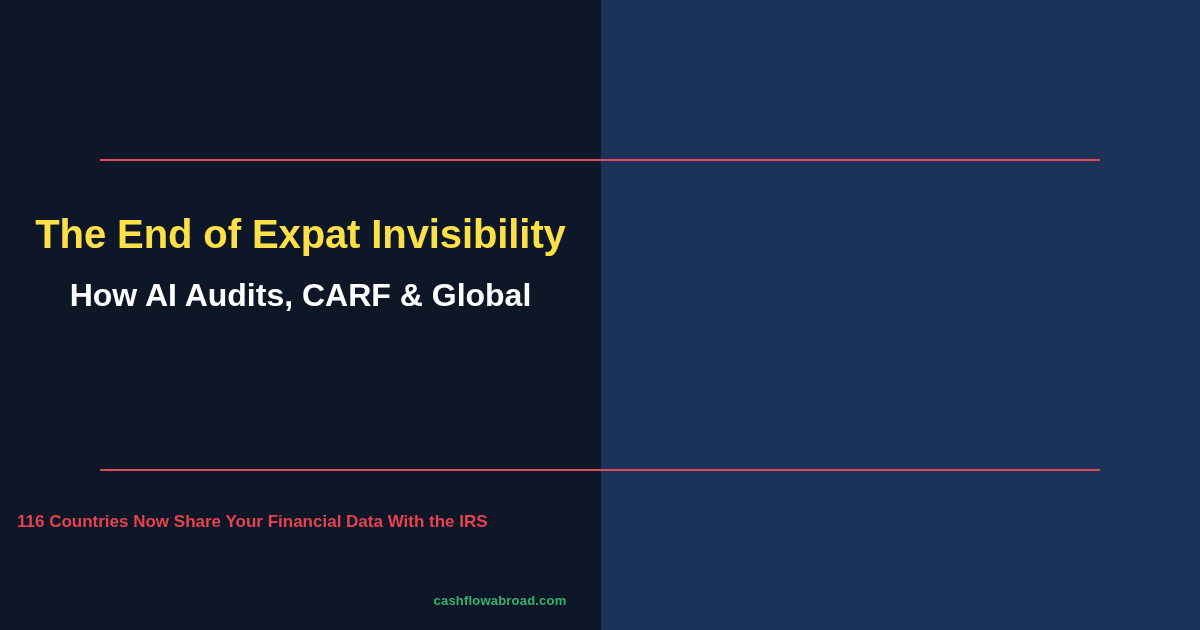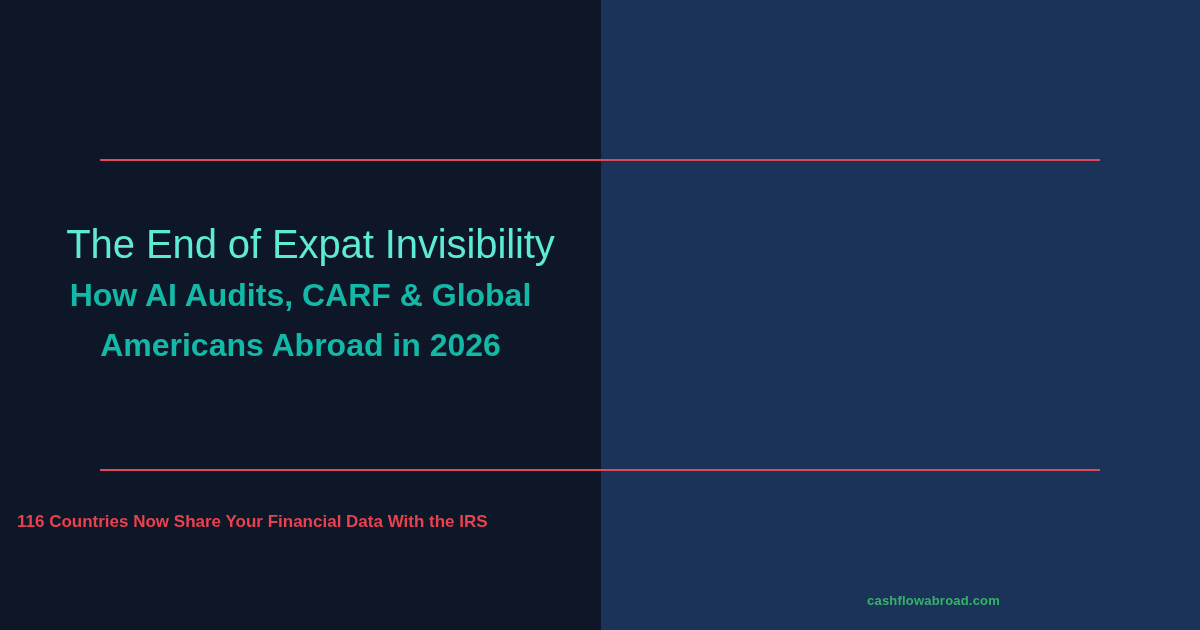"The End of Expat Invisibility" .title { color: #5eead4 -> #fde047; font-weight: normal -> bold; margin: 10px -> 0 }
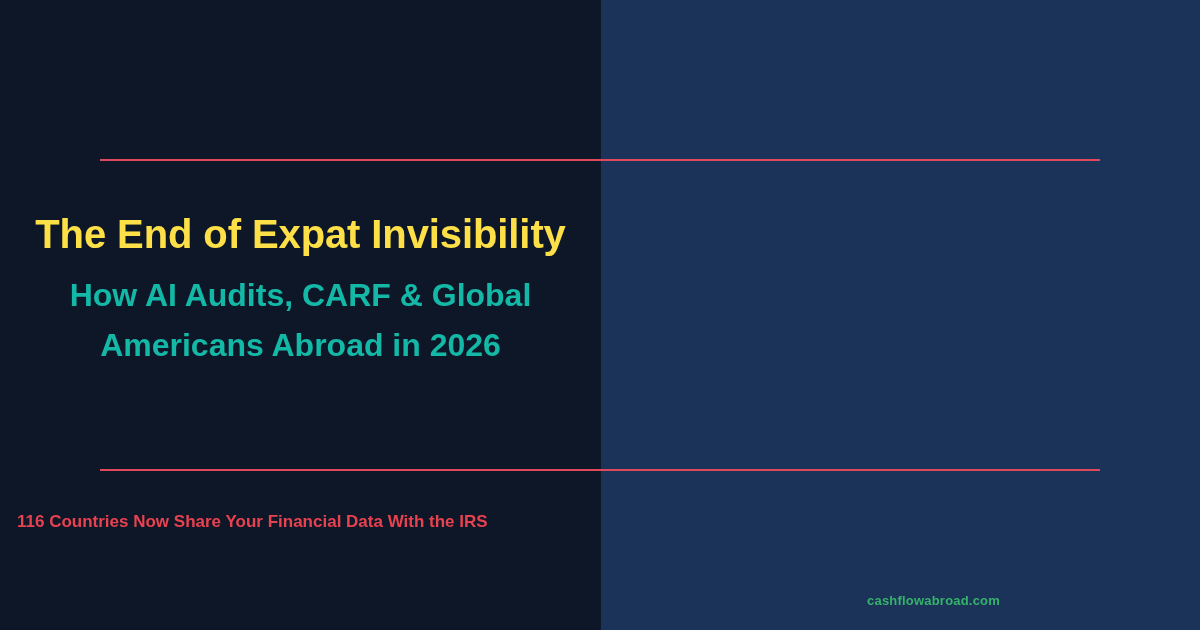"How AI Audits, CARF &" .subtitle { color: #14b8a6 -> #ffffff }
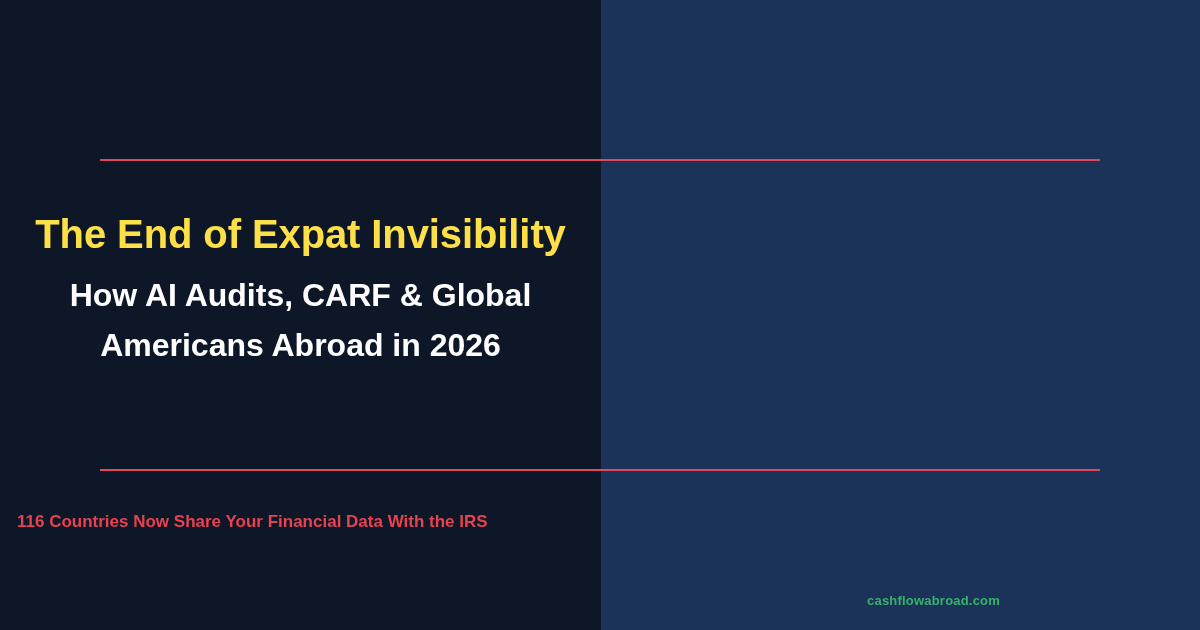"Americans Abroad in 2026" span.sub-line { html: <span>Americans Abroad in 2026</span> -> none }
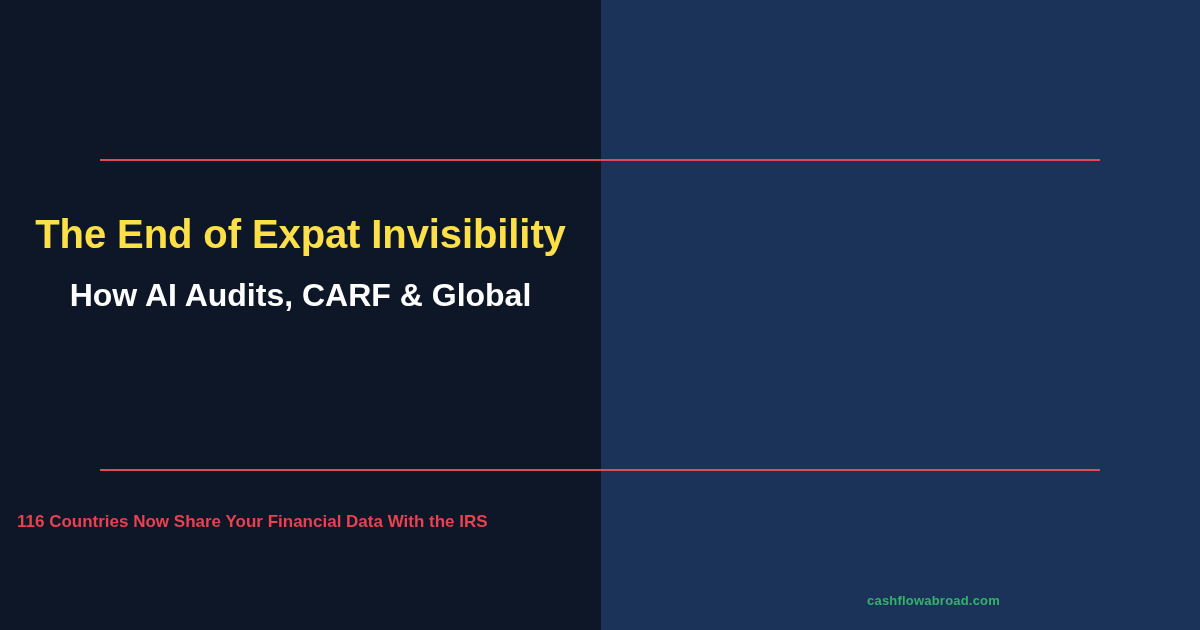"cashflowabroad.com" .footer { text-align: right -> center }
